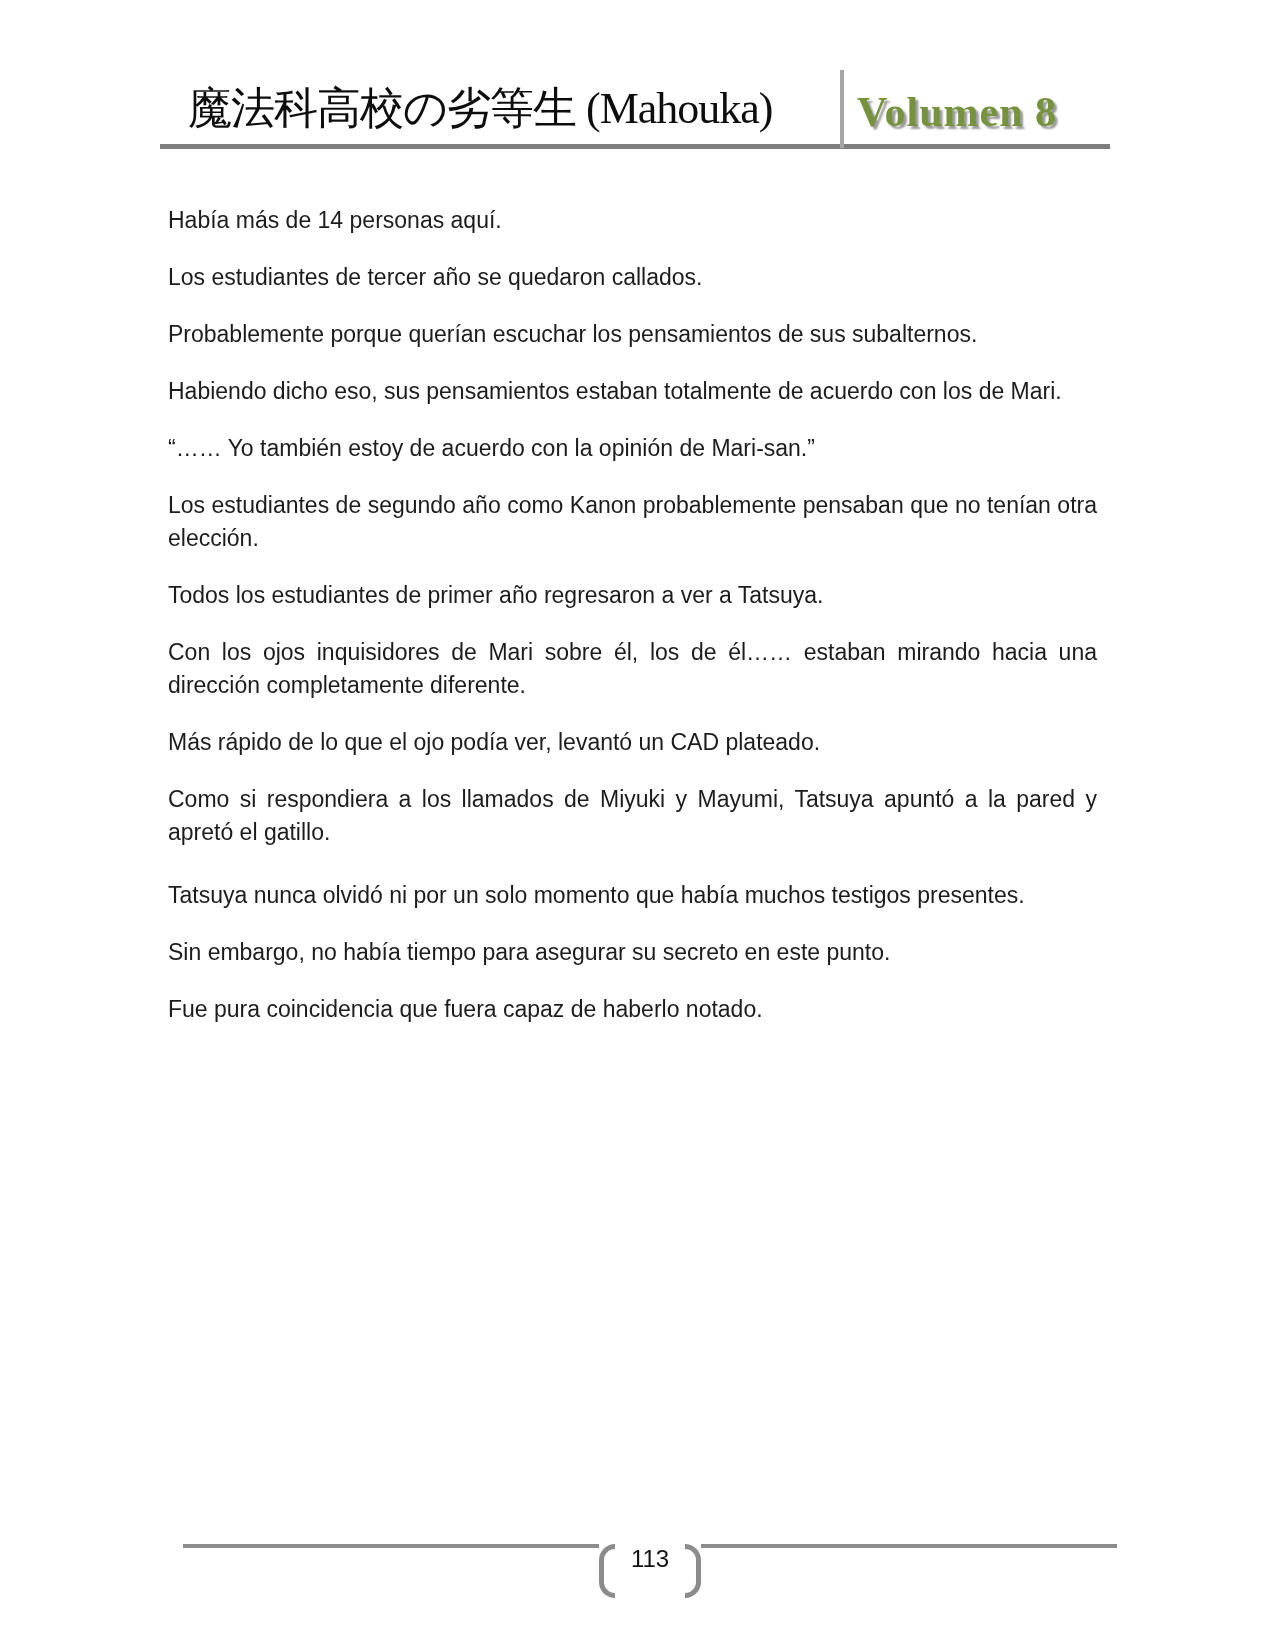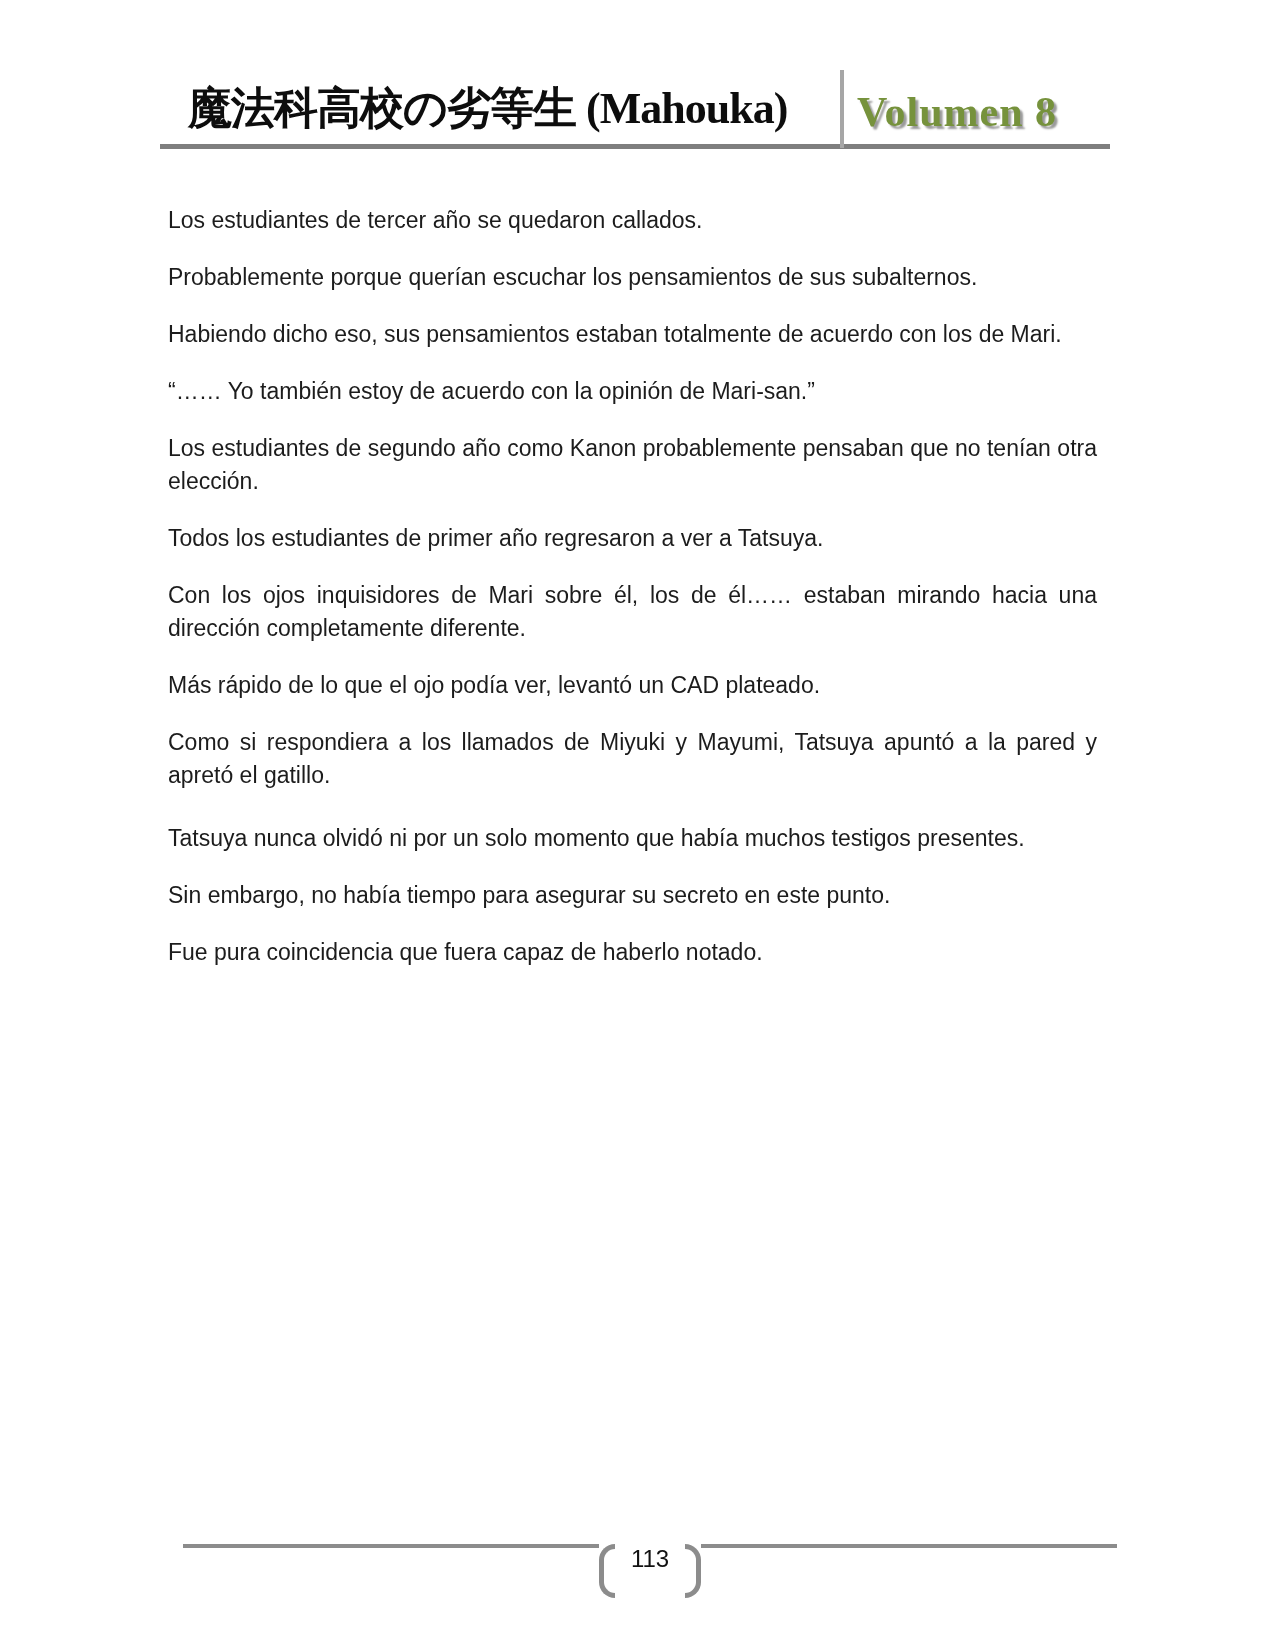"魔法科高校の劣等生 (Mahouka)" .book-title { font-weight: 700 -> 400 }
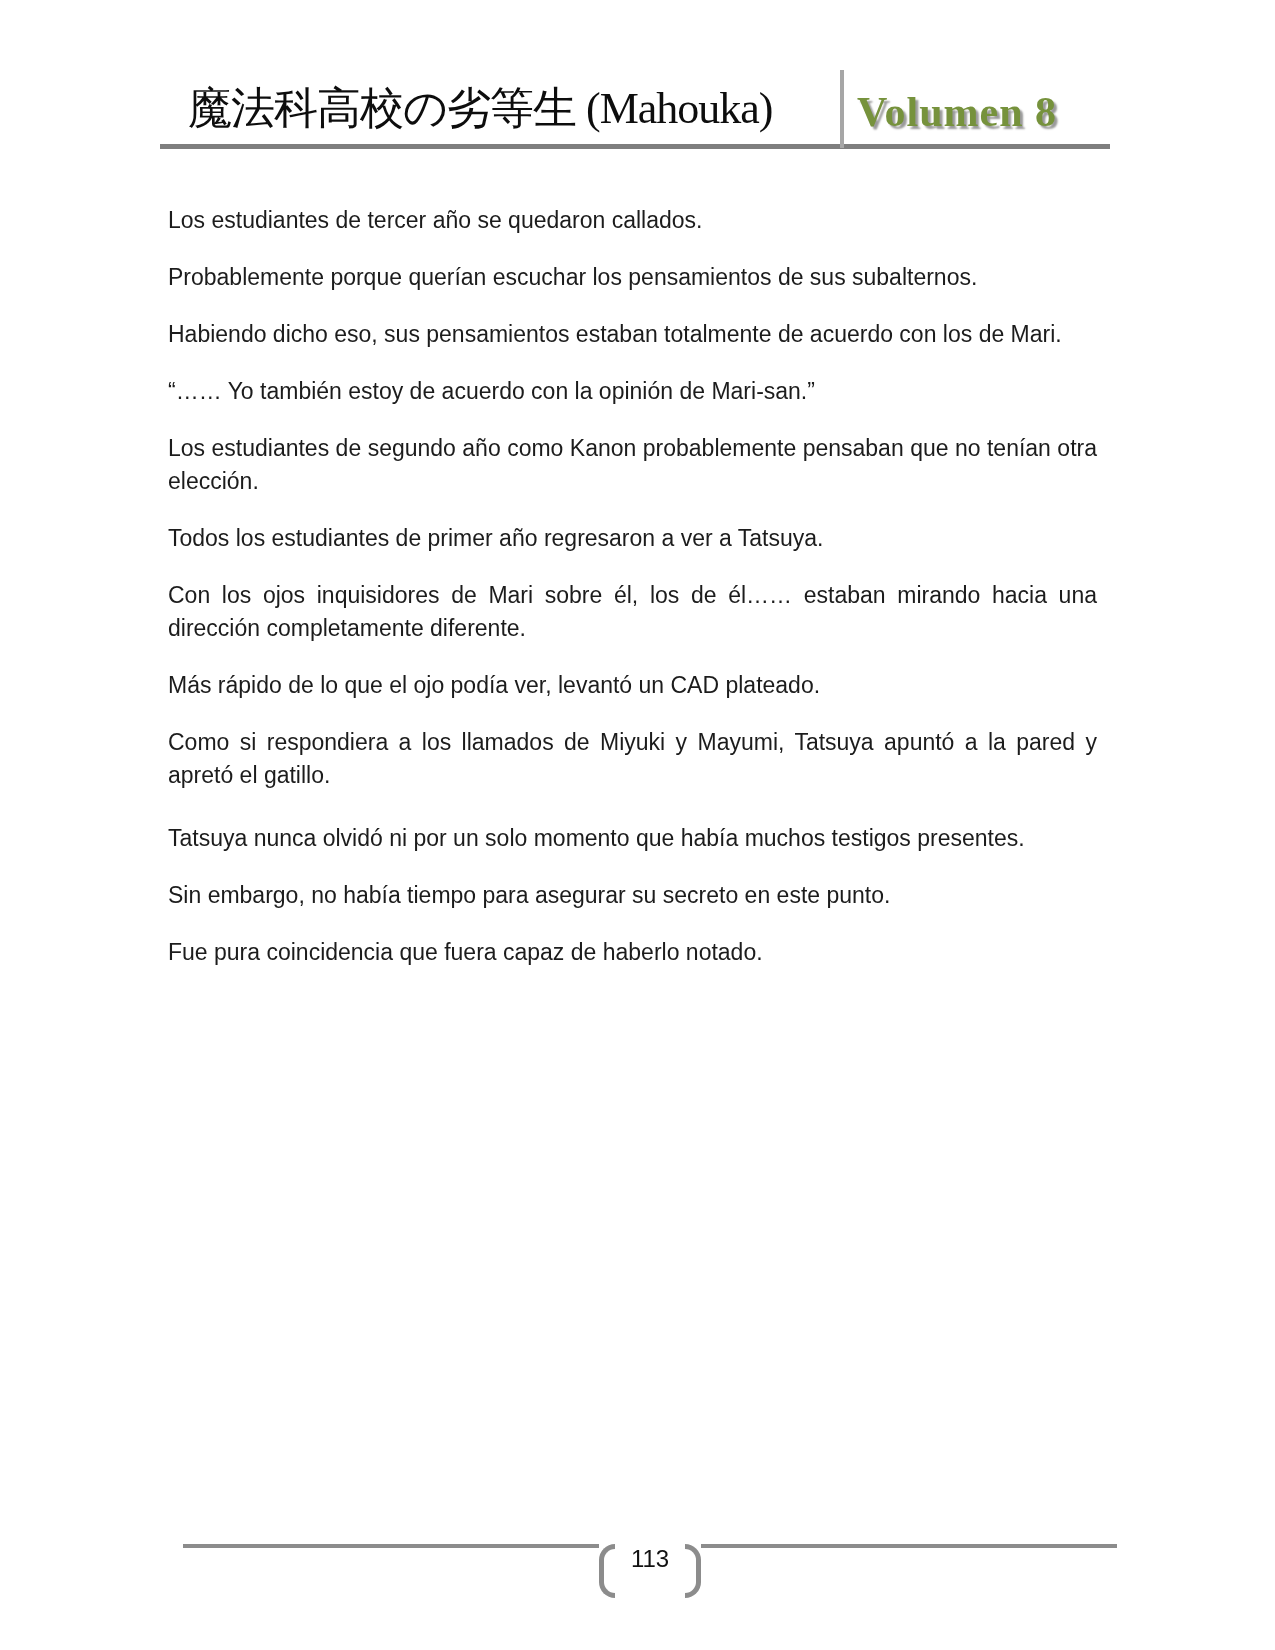"Había más de 14 personas" p { html: none -> <p>Había más de 14 personas aquí.</p> }
